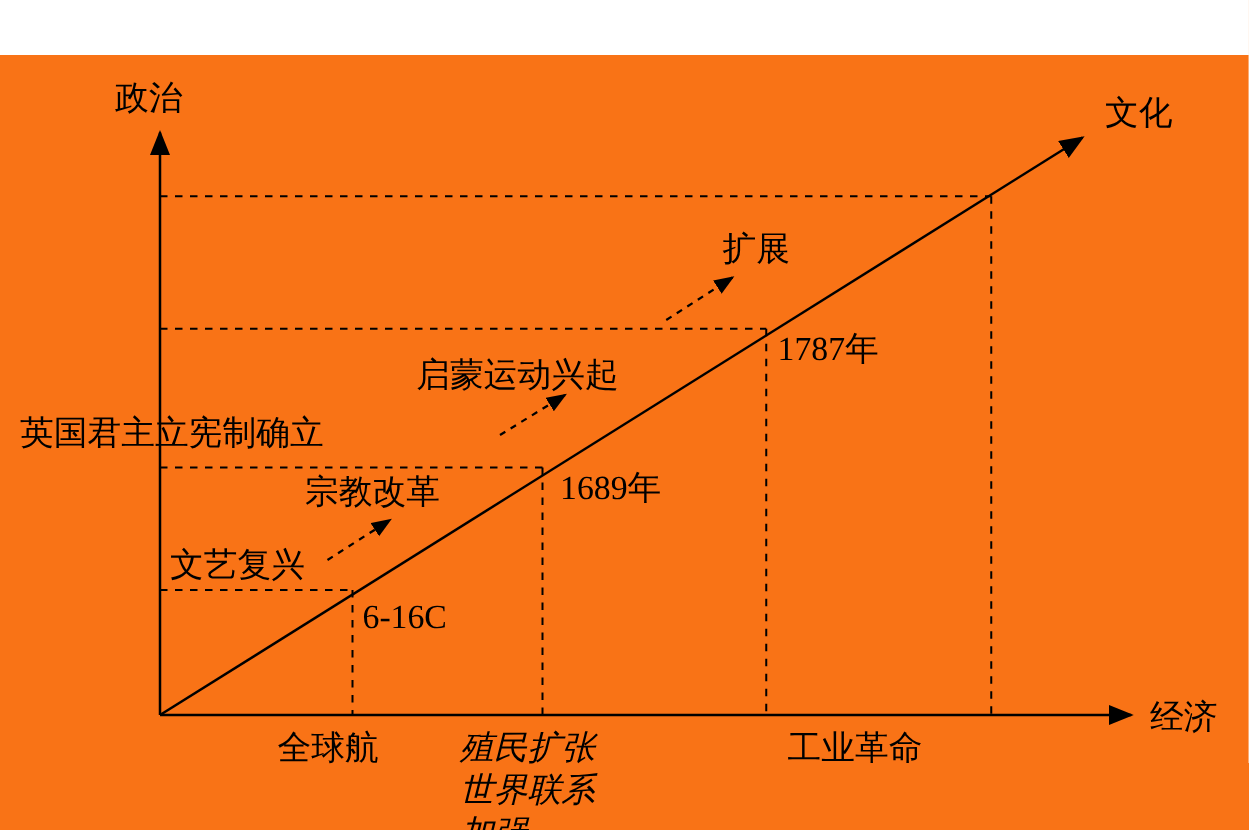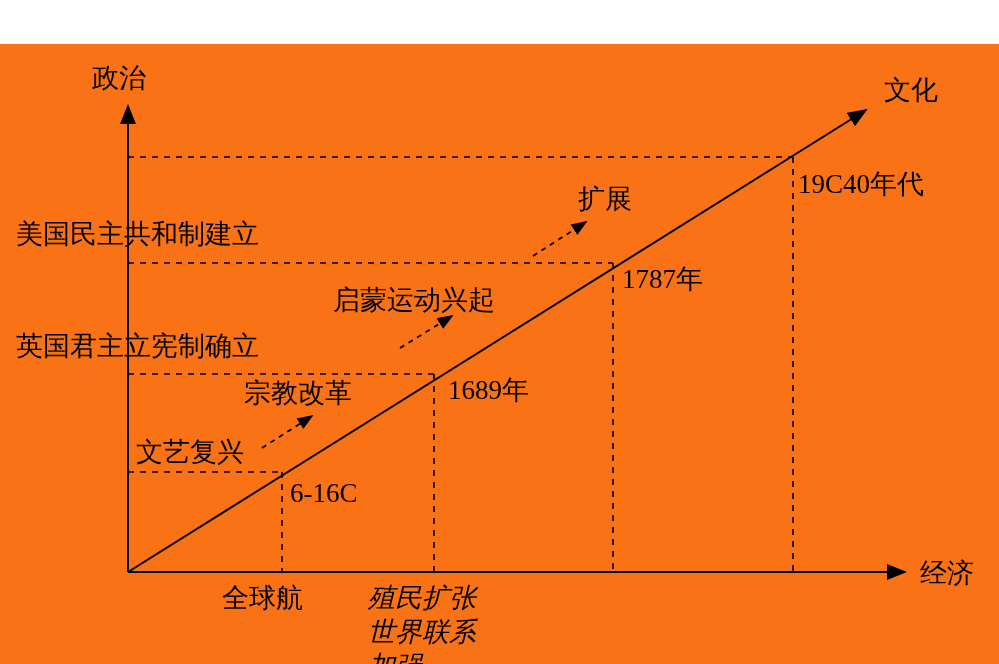"19C40年代" div.lbl { html: <div>19C40年代</div> -> none }
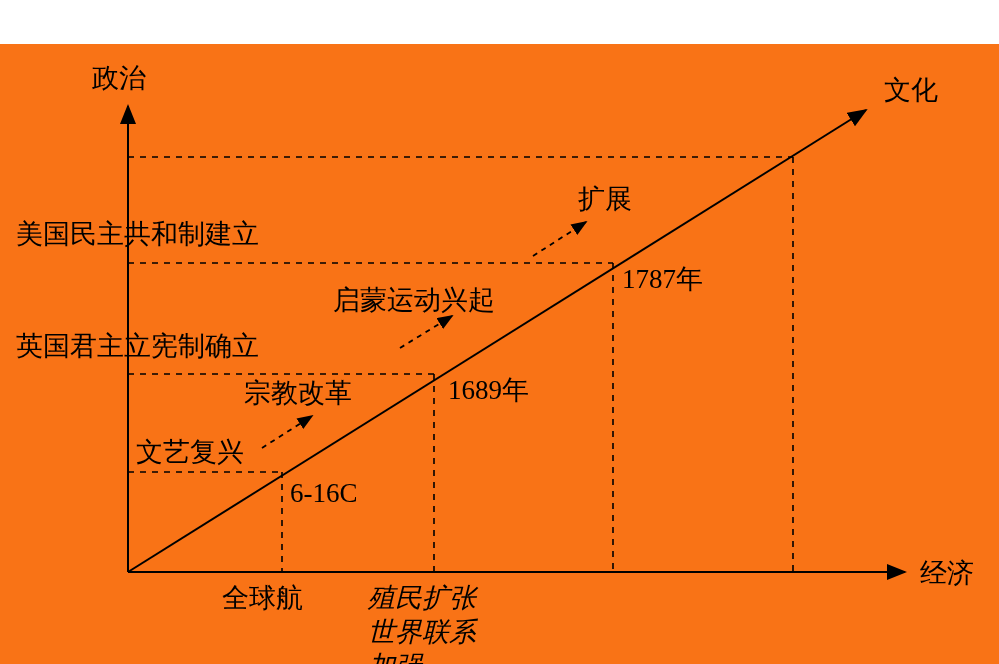"美国民主共和制建立" div.lbl { html: <div>美国民主共和制建立</div> -> none }
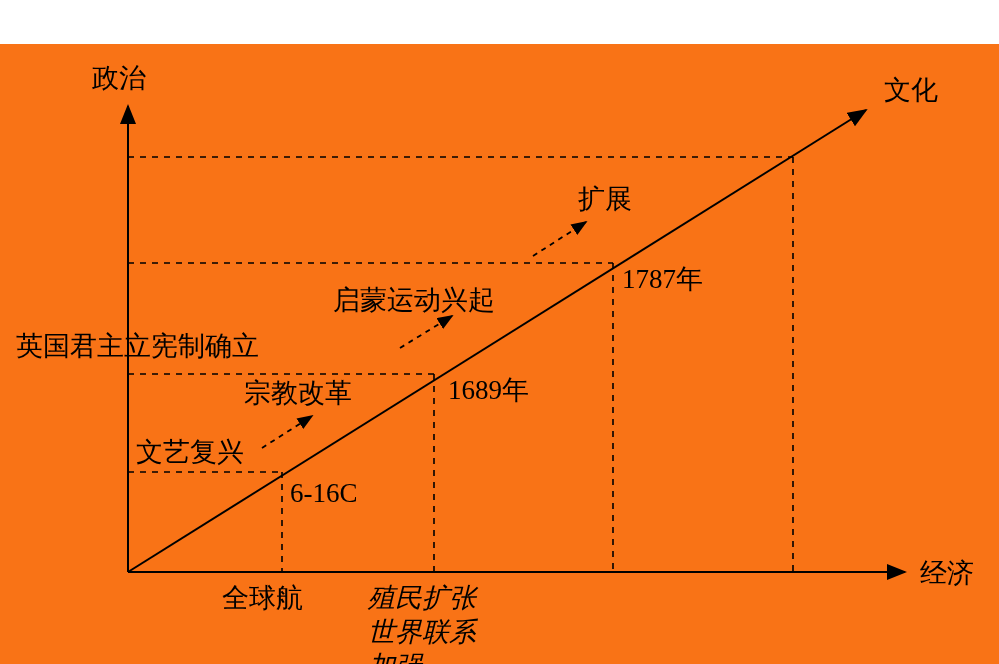"工业革命" div.lbl { html: none -> <div> <div>工业革命</div> </div> }
